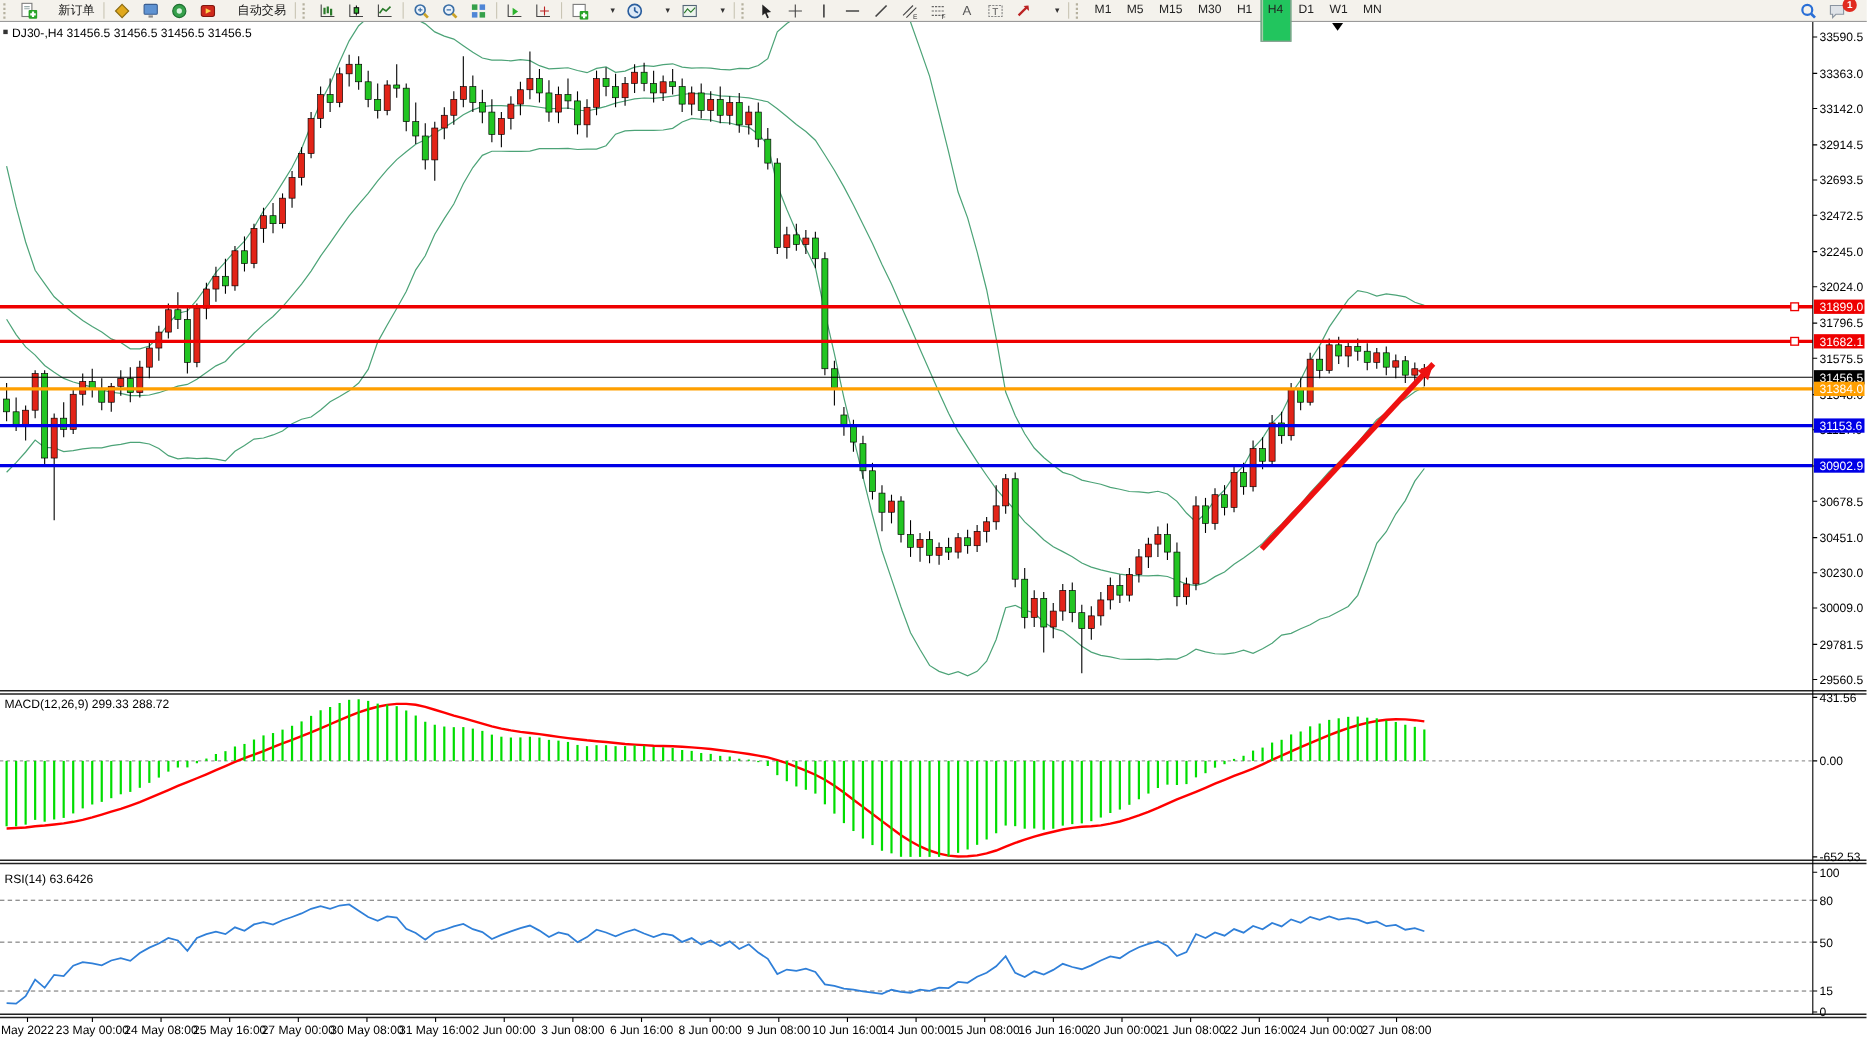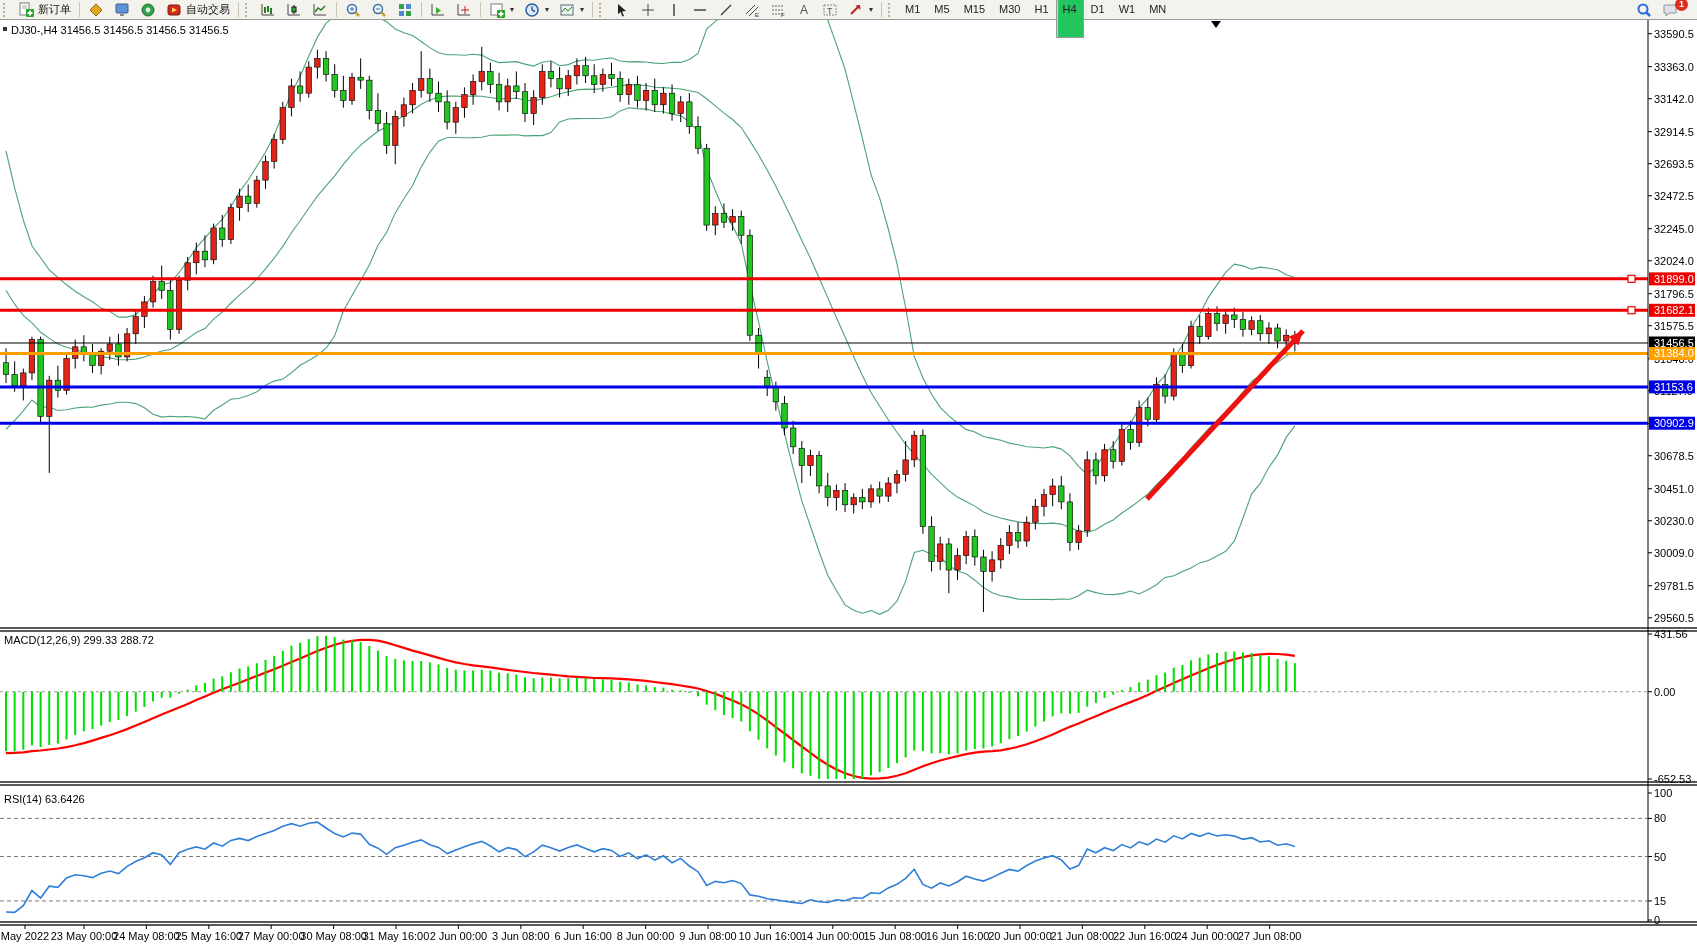"新订单" .tbtn { gap: 4px -> 19px }
